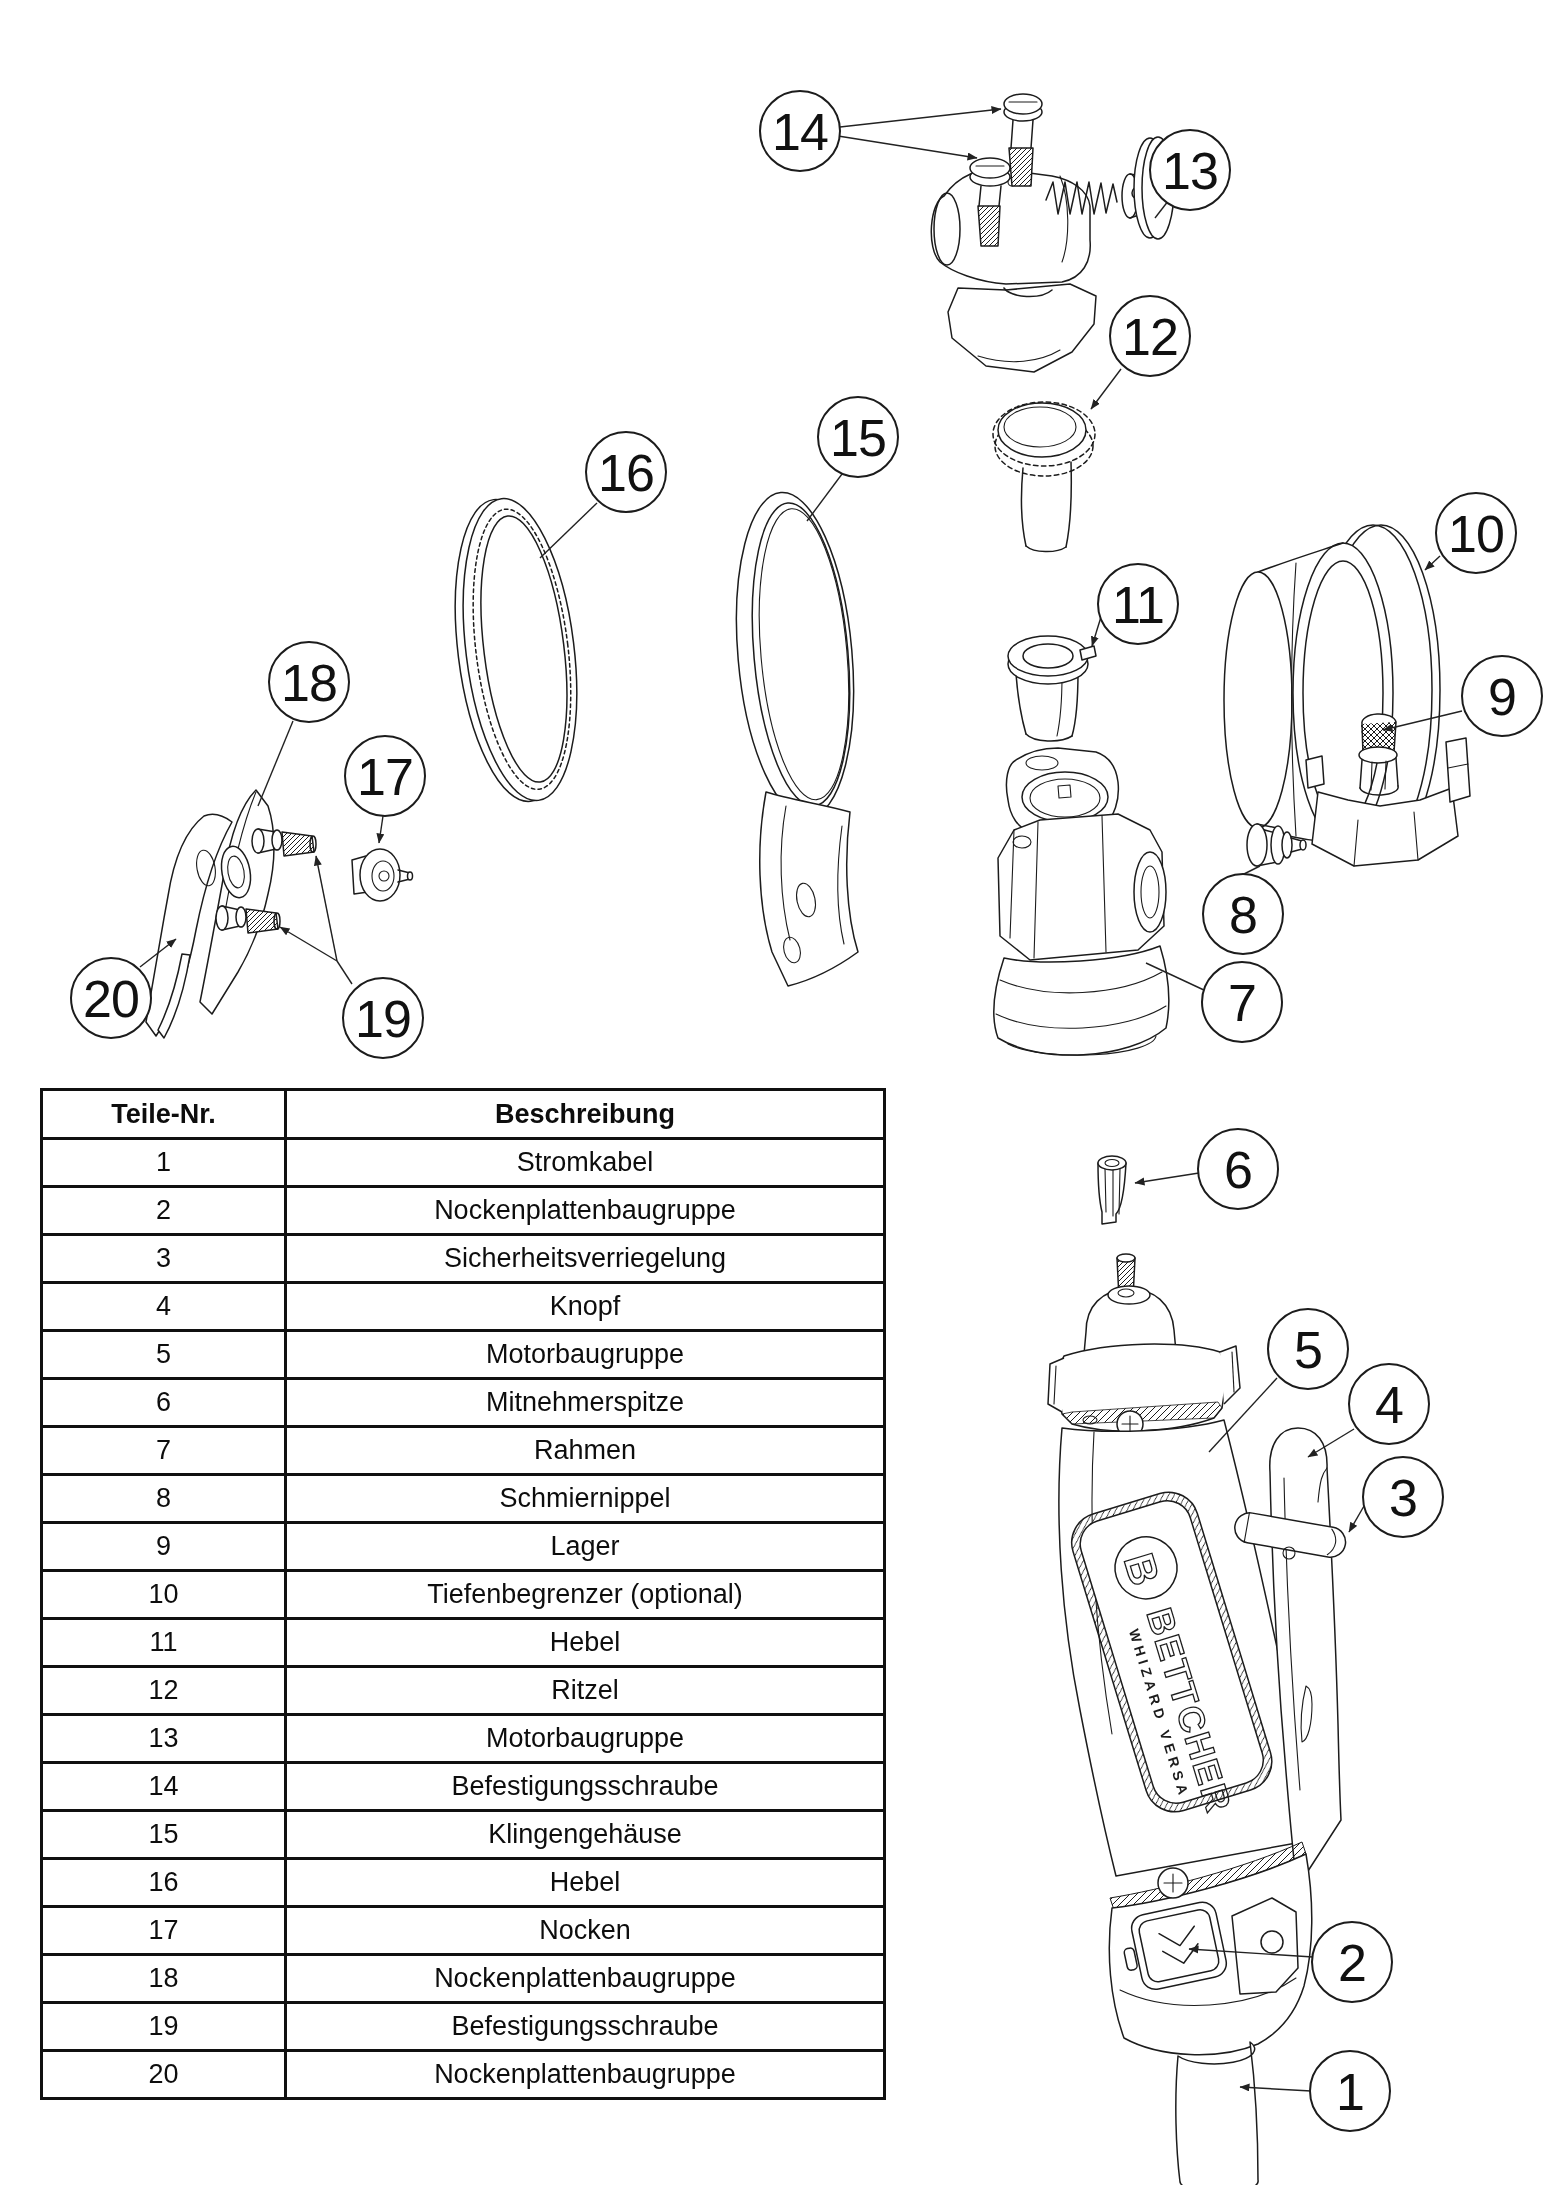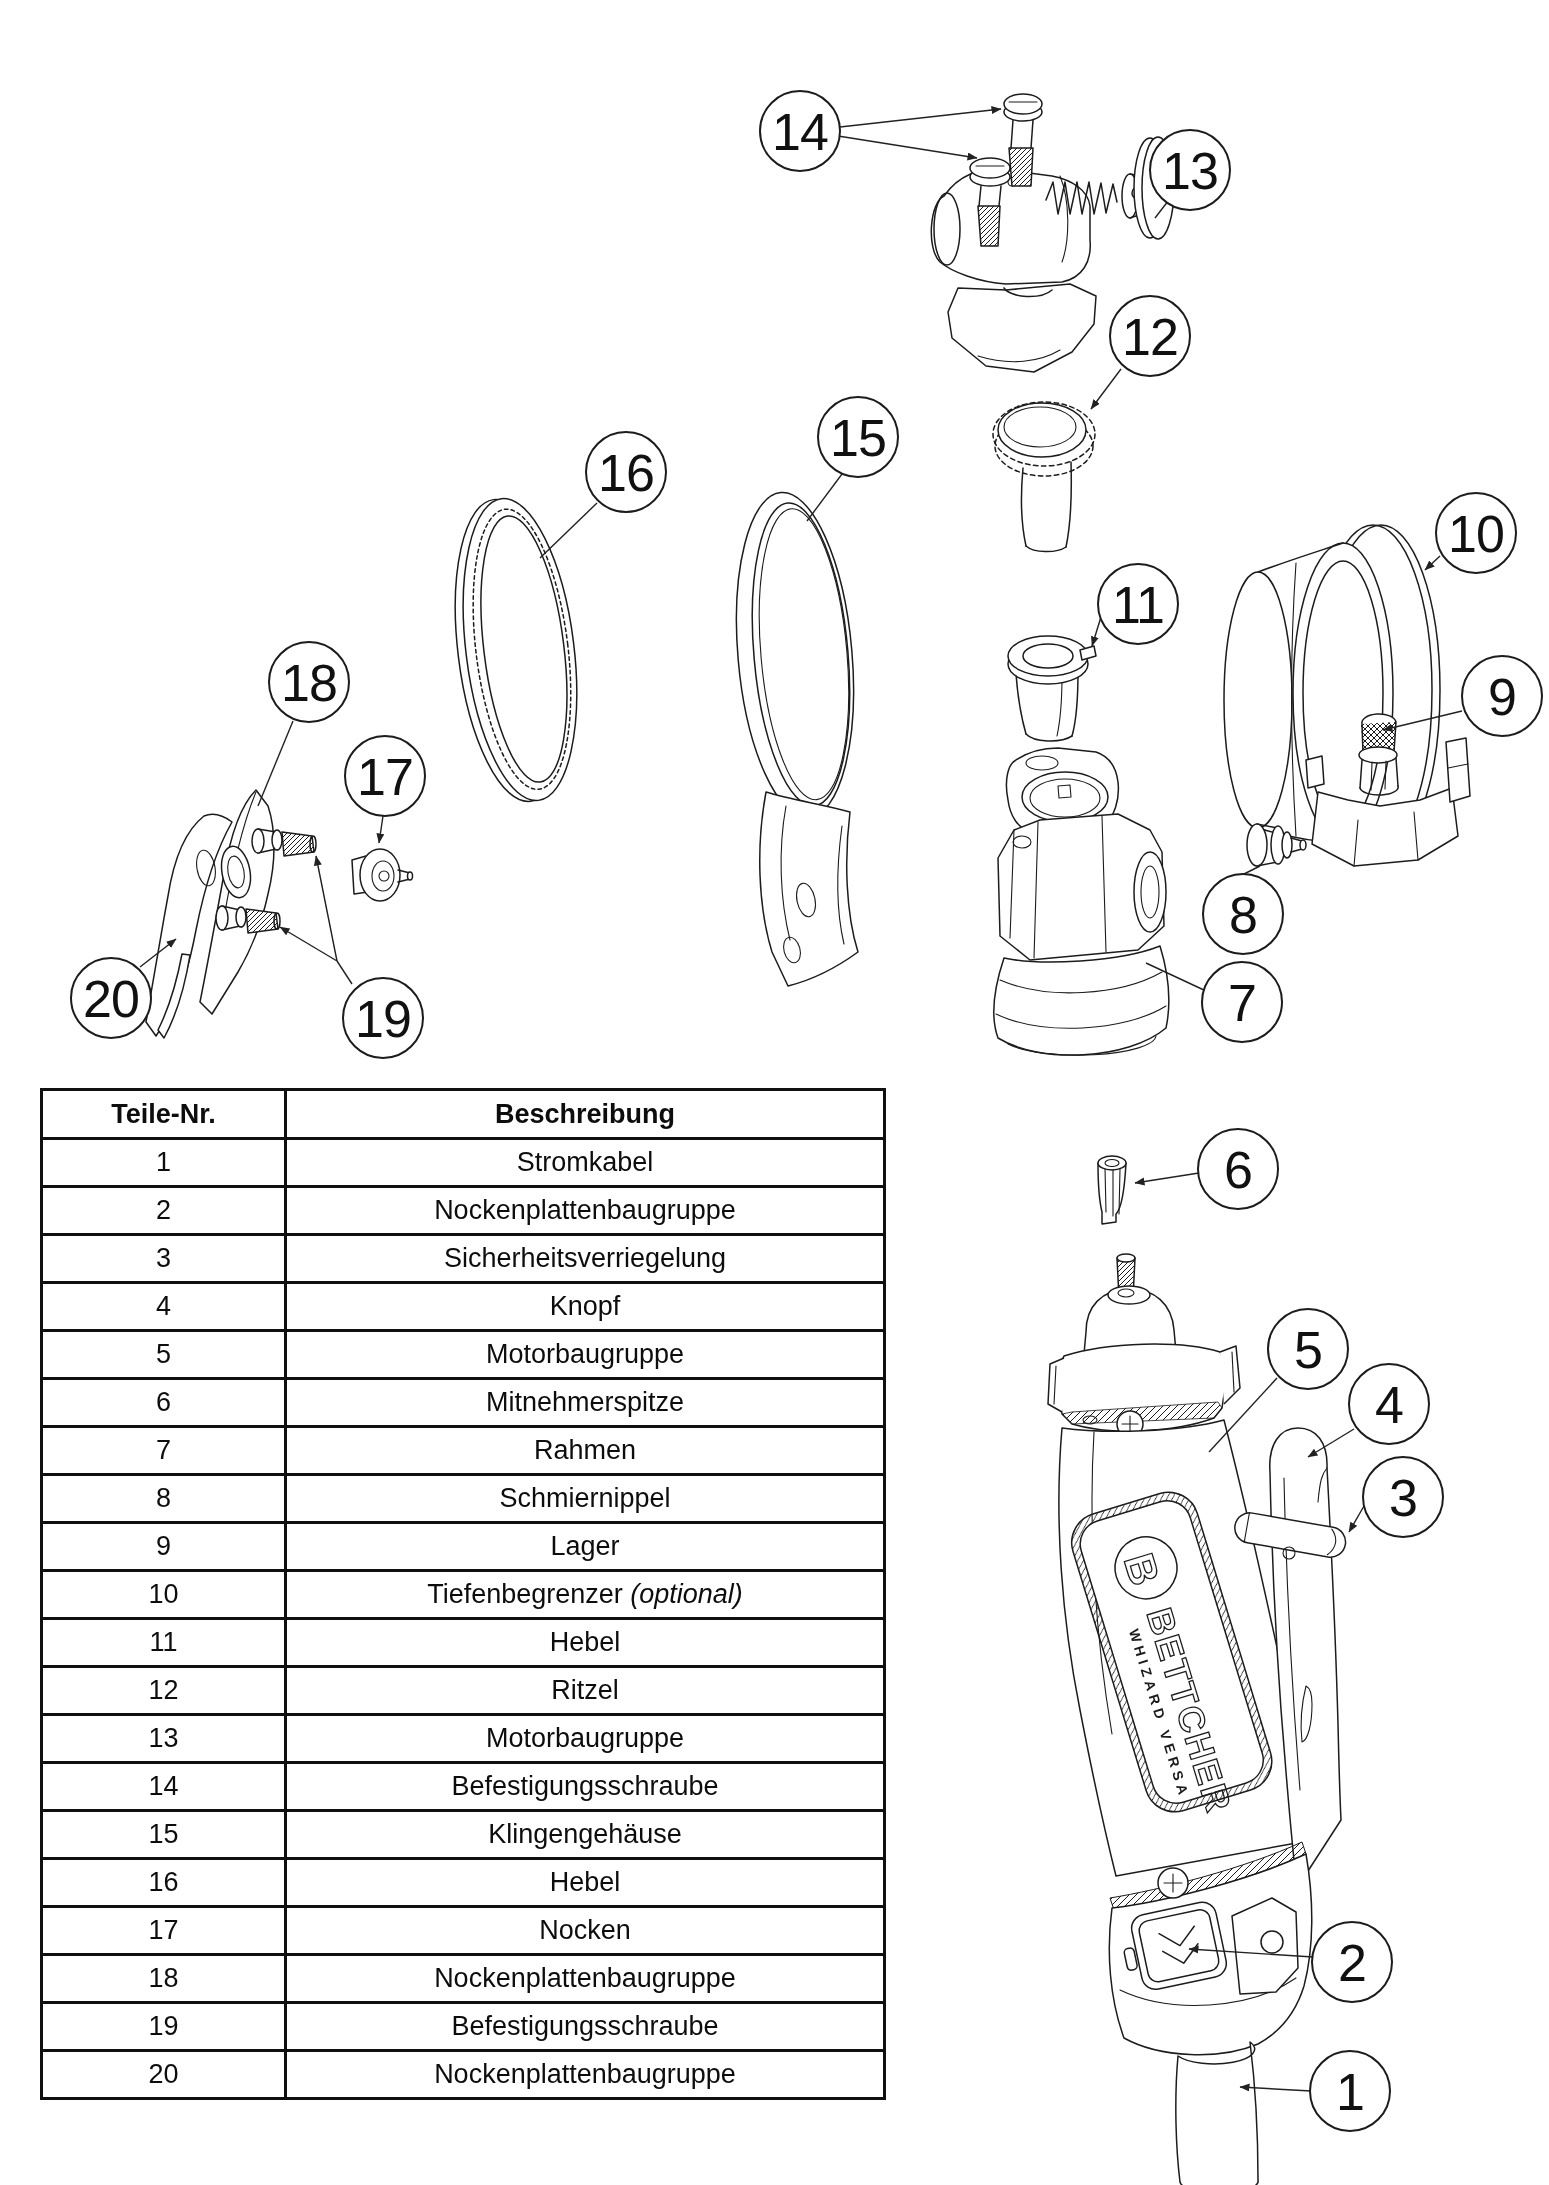"(optional)" .note { font-style: italic -> none }
